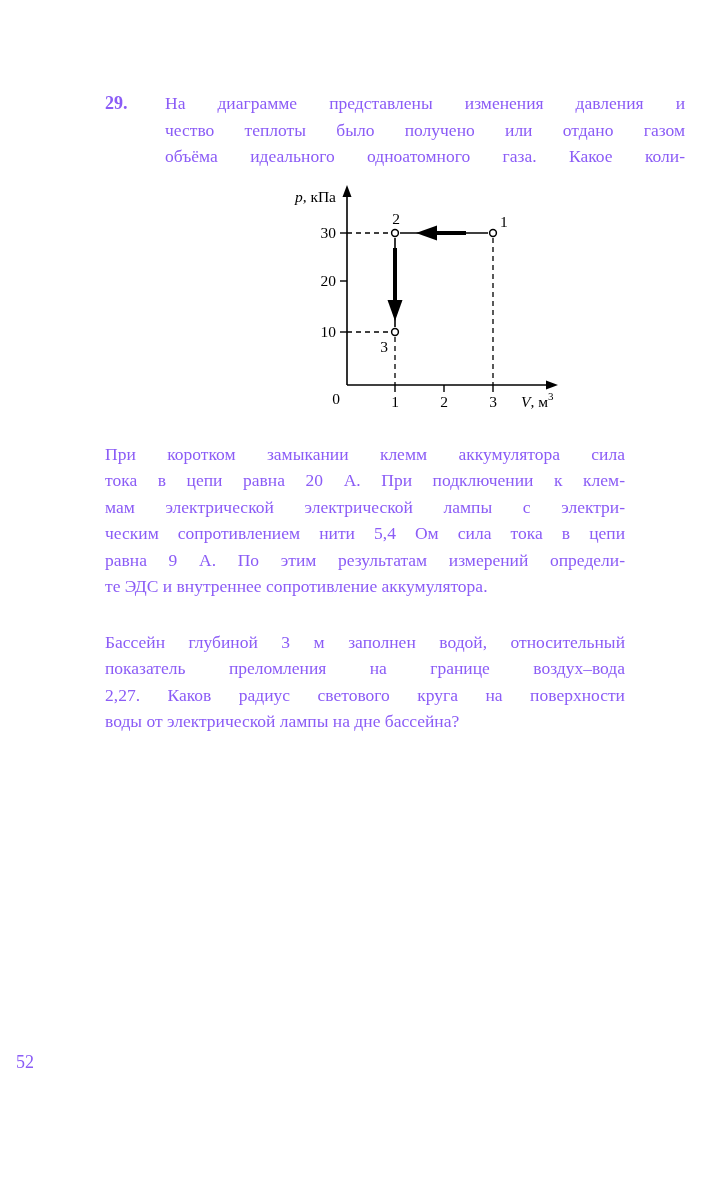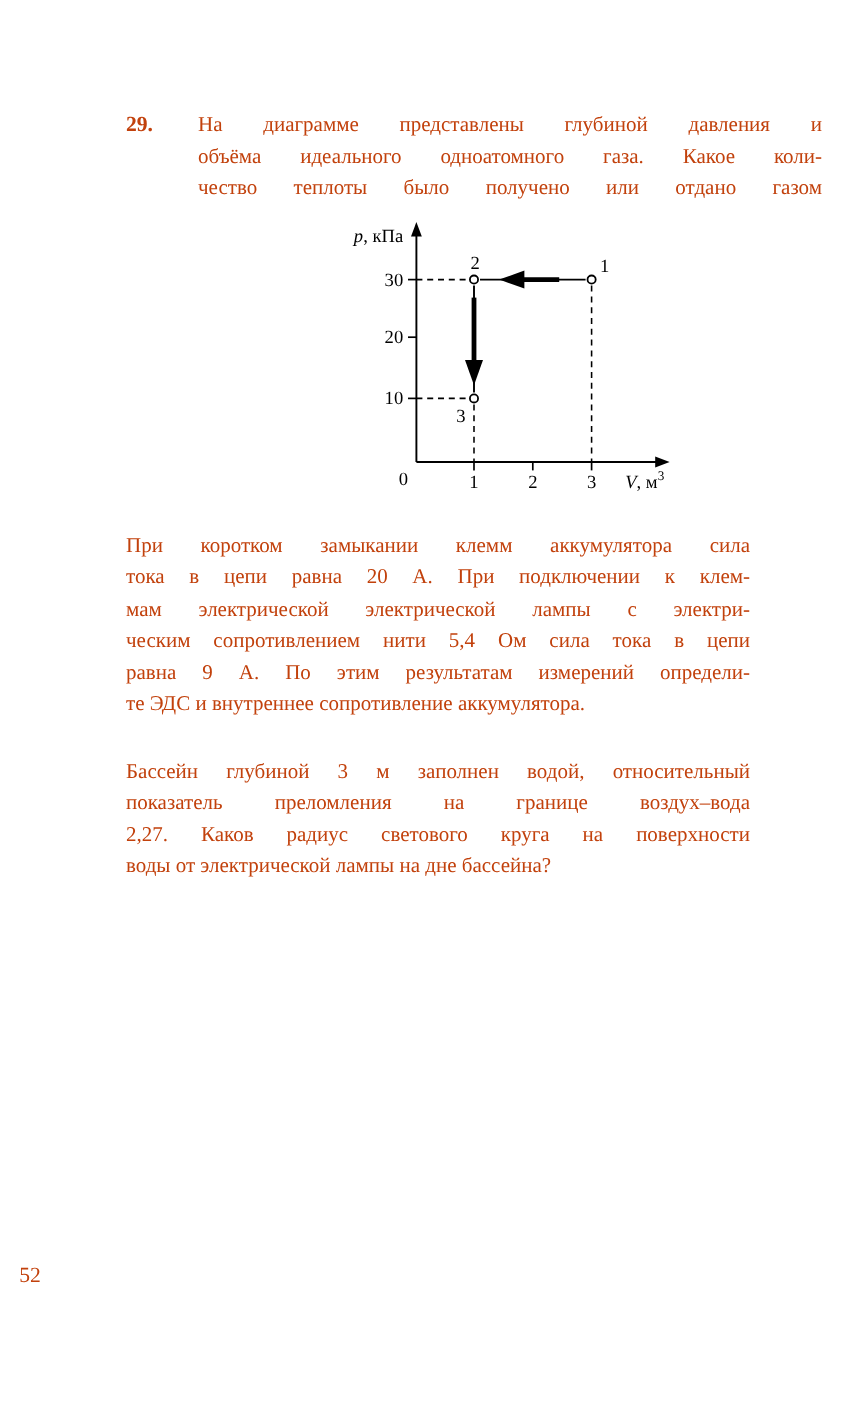"29." .page { color: #c2410c -> #8b5cf6 }
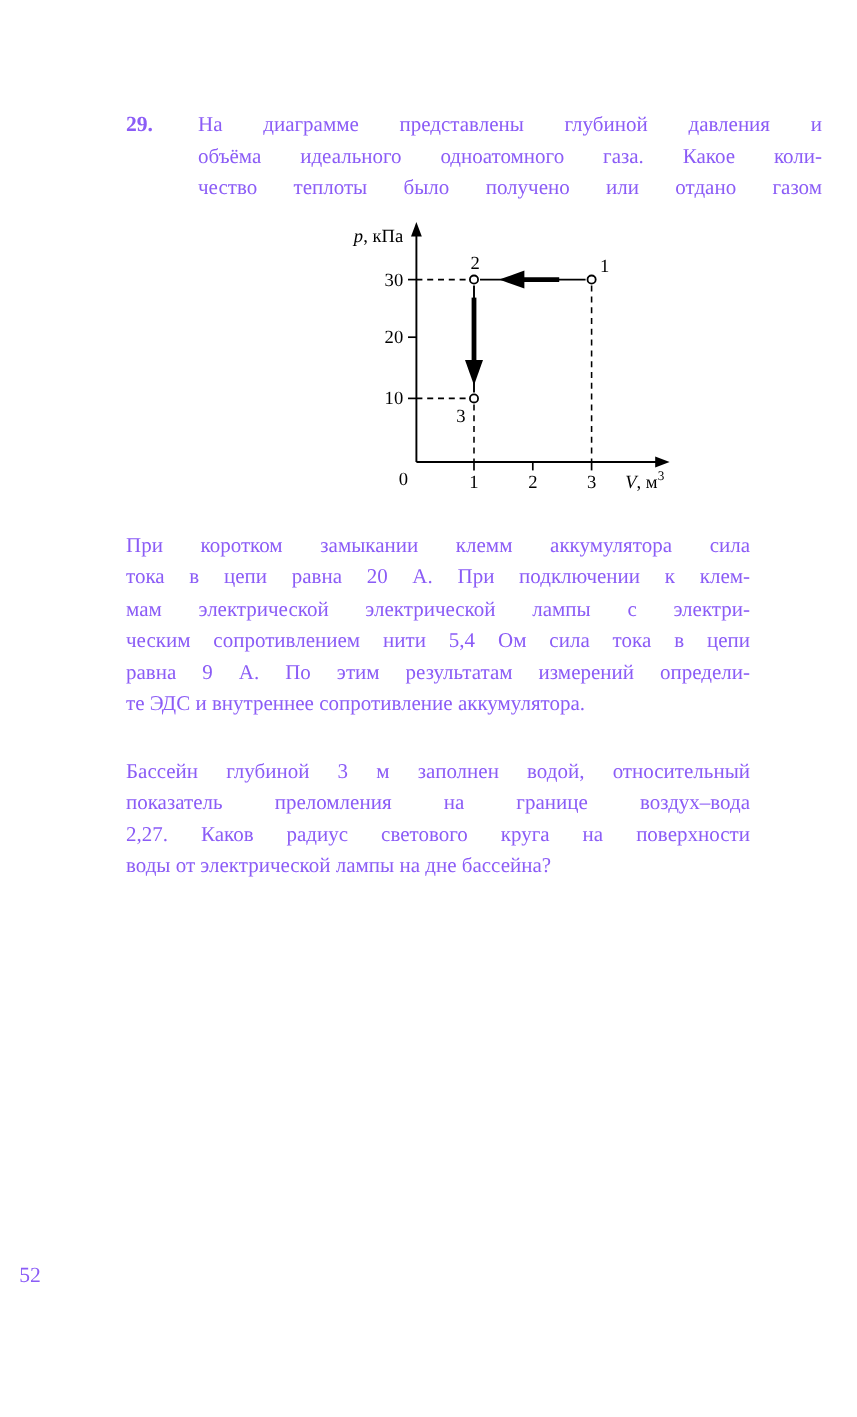"На диаграмме представлены глубиной" div.line { text: глубиной -> изменения }
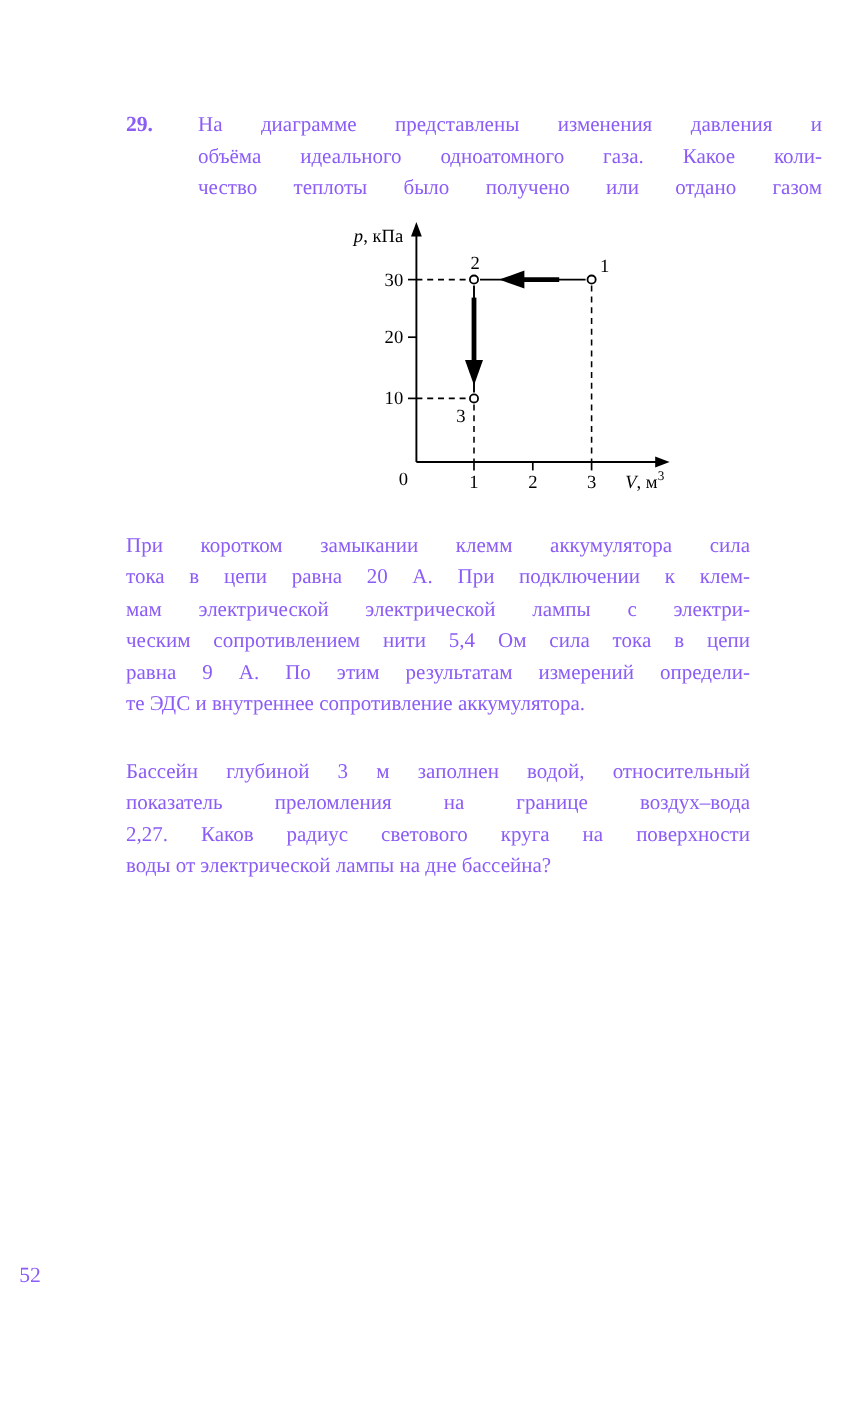"объёма идеального одноатомного газа." div.line { order: before "чество теплоты было получено или" -> after "чество теплоты было получено или" }
